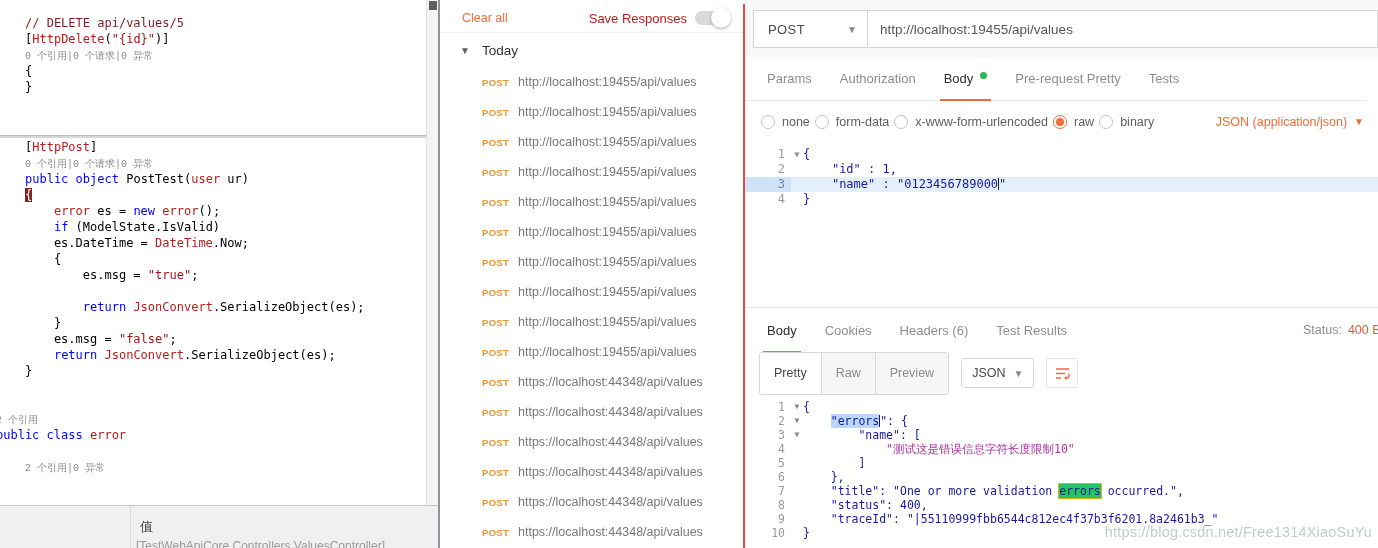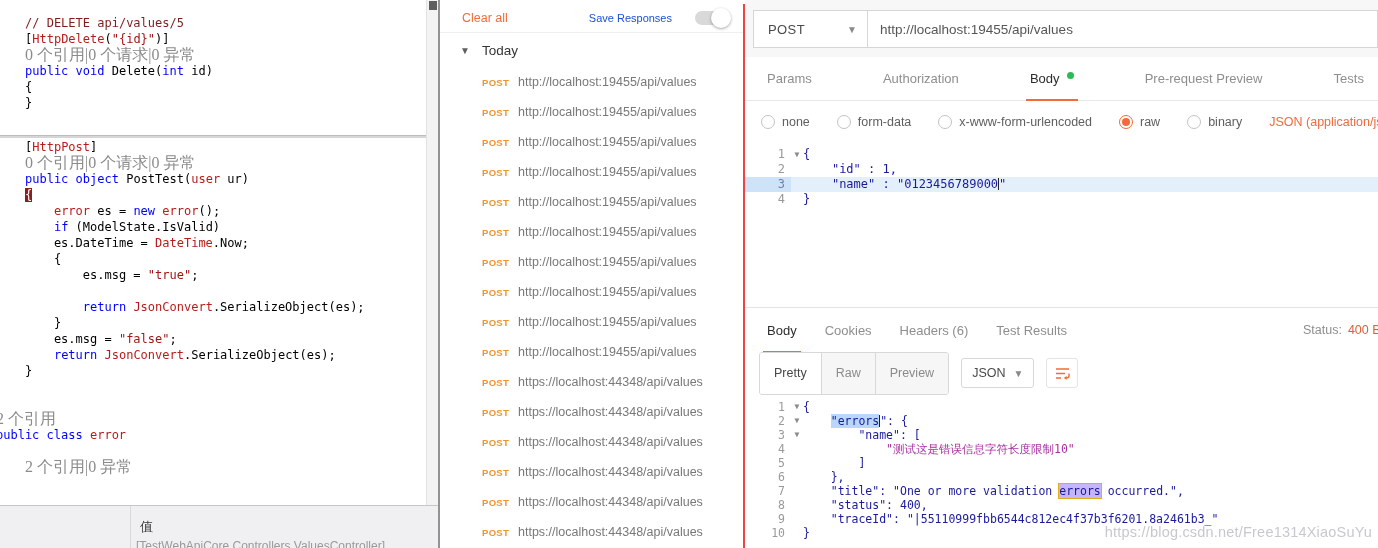"Save Responses" .save-label { color: #1d4ed8 -> #b91c1c; font-size: 11px -> 13px; margin-right: 23px -> 8px }
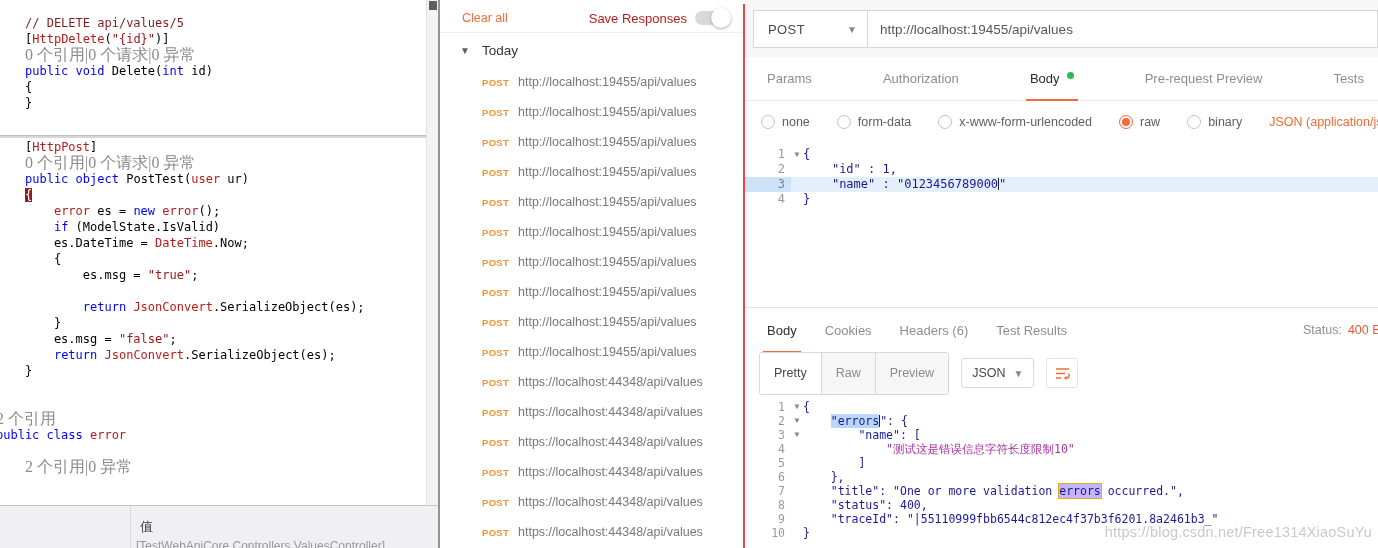"0 个引用|0 个请求|0 异常" .lens { font-family: Liberation Serif, serif -> Liberation Mono, monospace; font-size: 16px -> 10px }
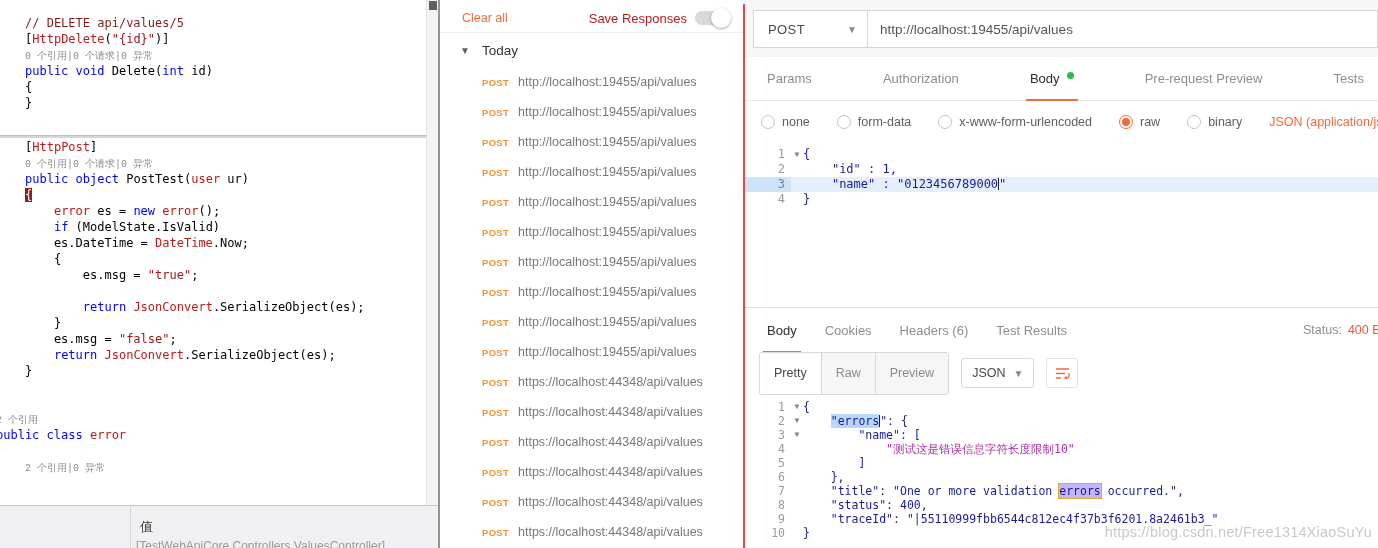"public void Delete(int id)" div.vs-line { html: <div><span>public</span><span> </span><span>void</span><span> Delete(</span><span>int</span><span> id)</span></div> -> none }
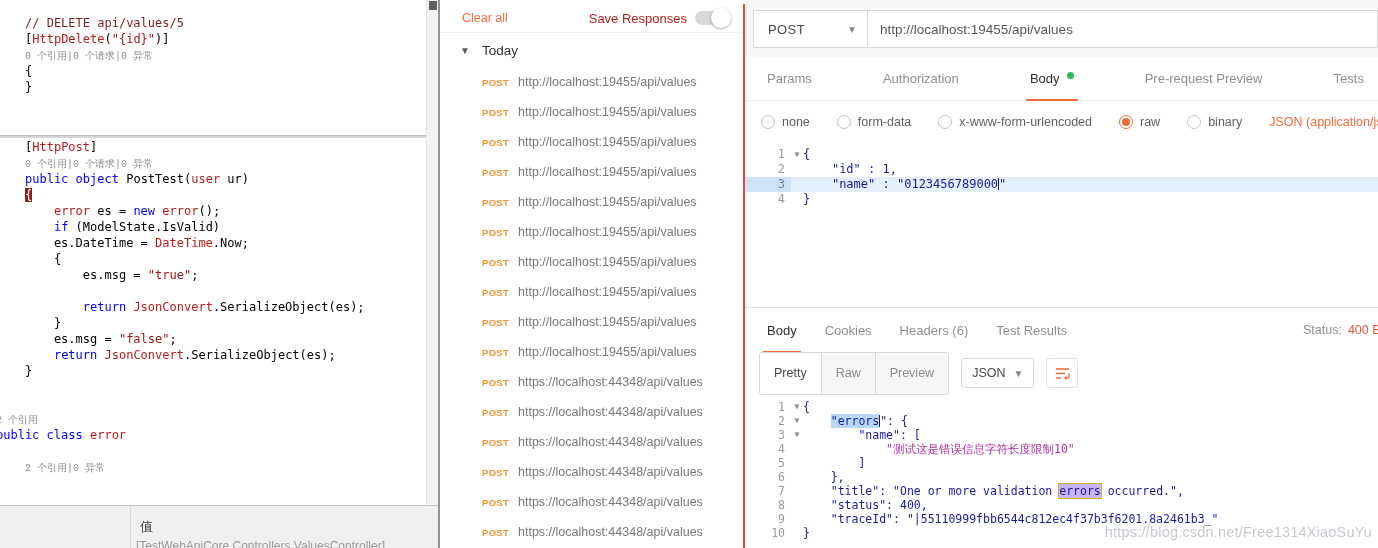"Params" .pm-tabs { justify-content: space-between -> none; right: 0 -> 11px }
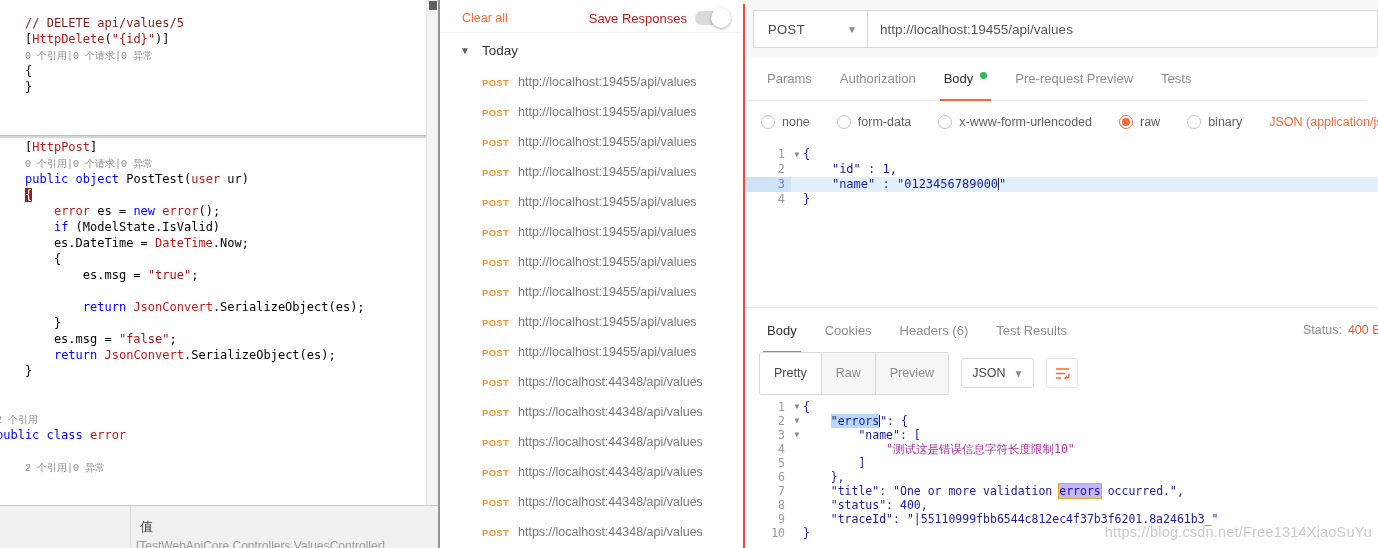"Pre-request Preview" span { text: Preview -> Pretty }
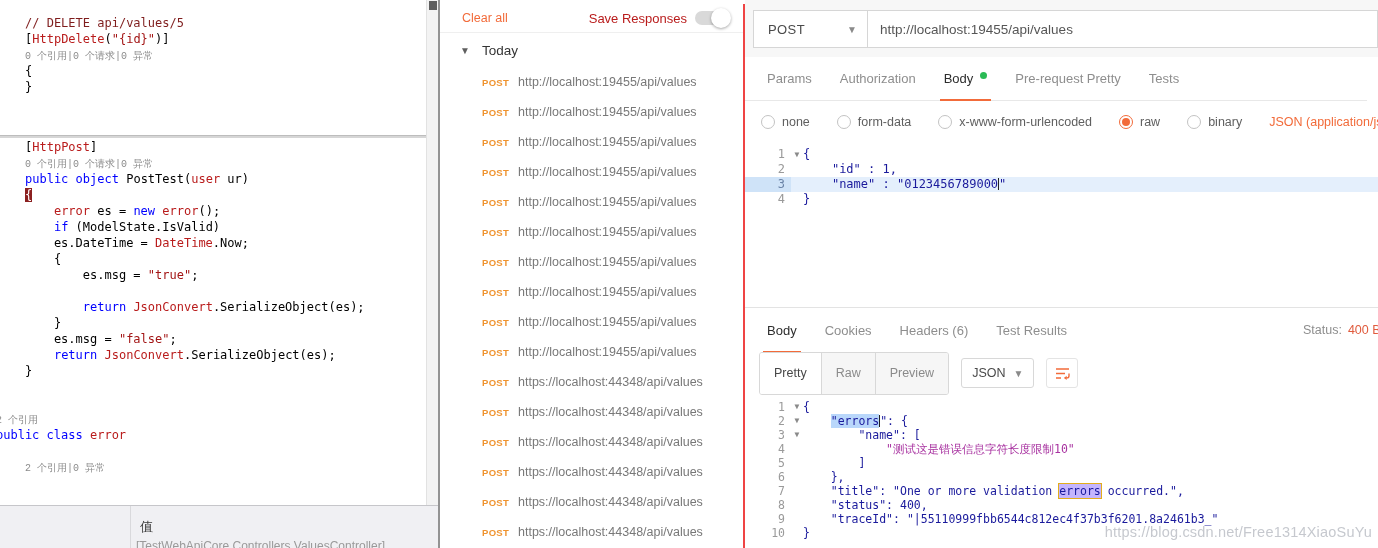"none" .pm-modes { gap: 27px -> 5px }
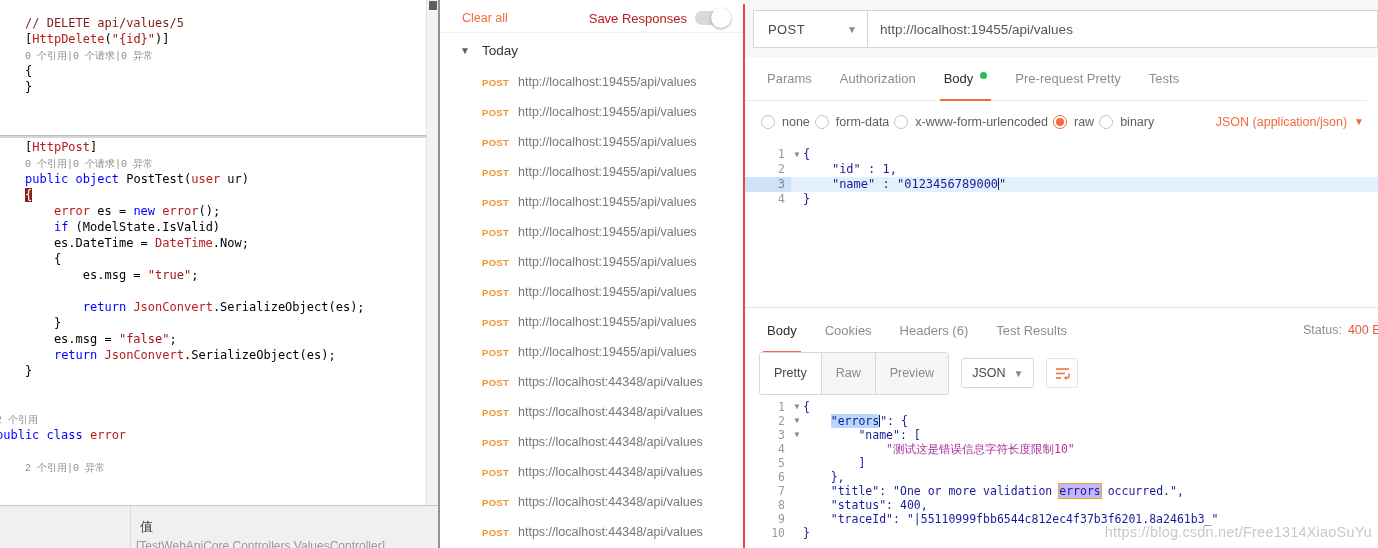"errors" .t-mark { background: #c4b5fd -> #22c55e }
